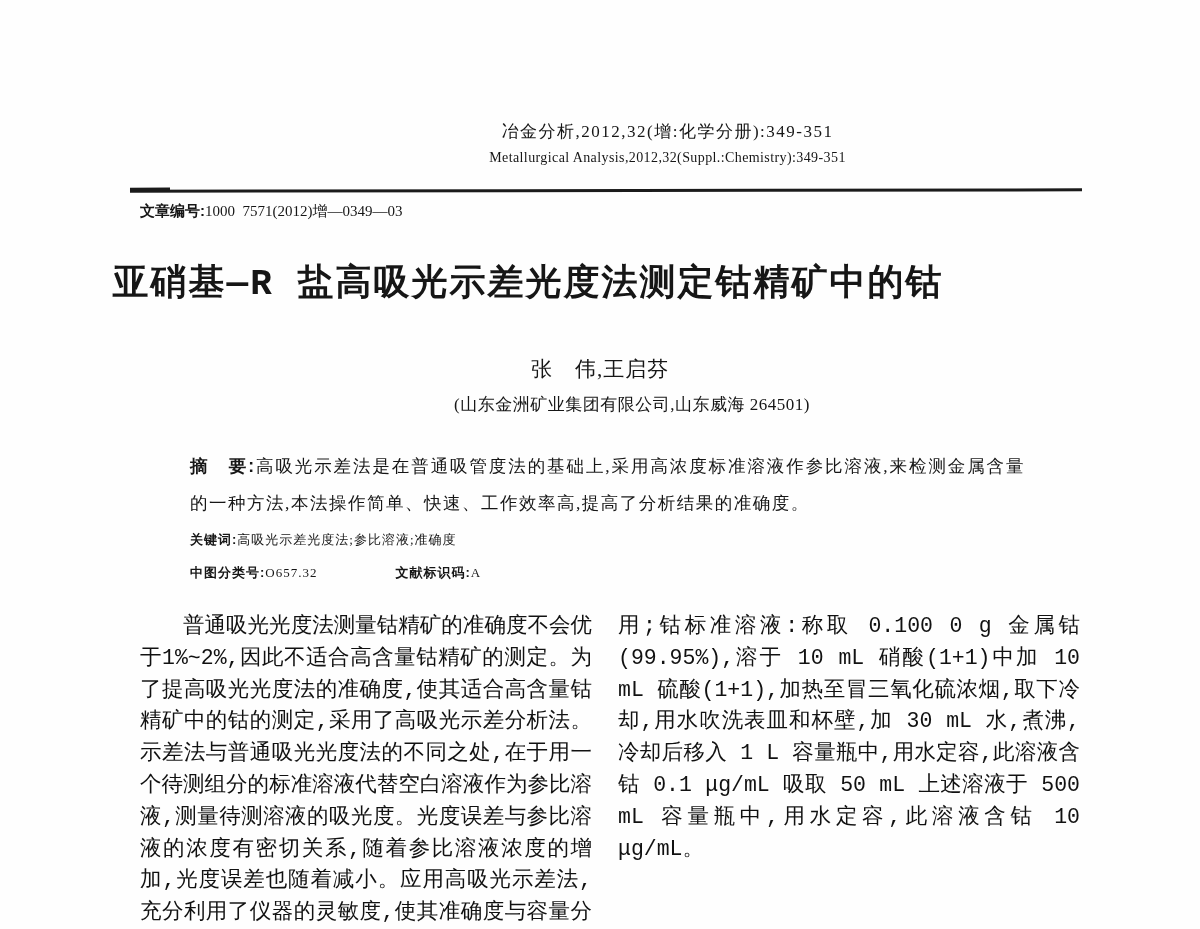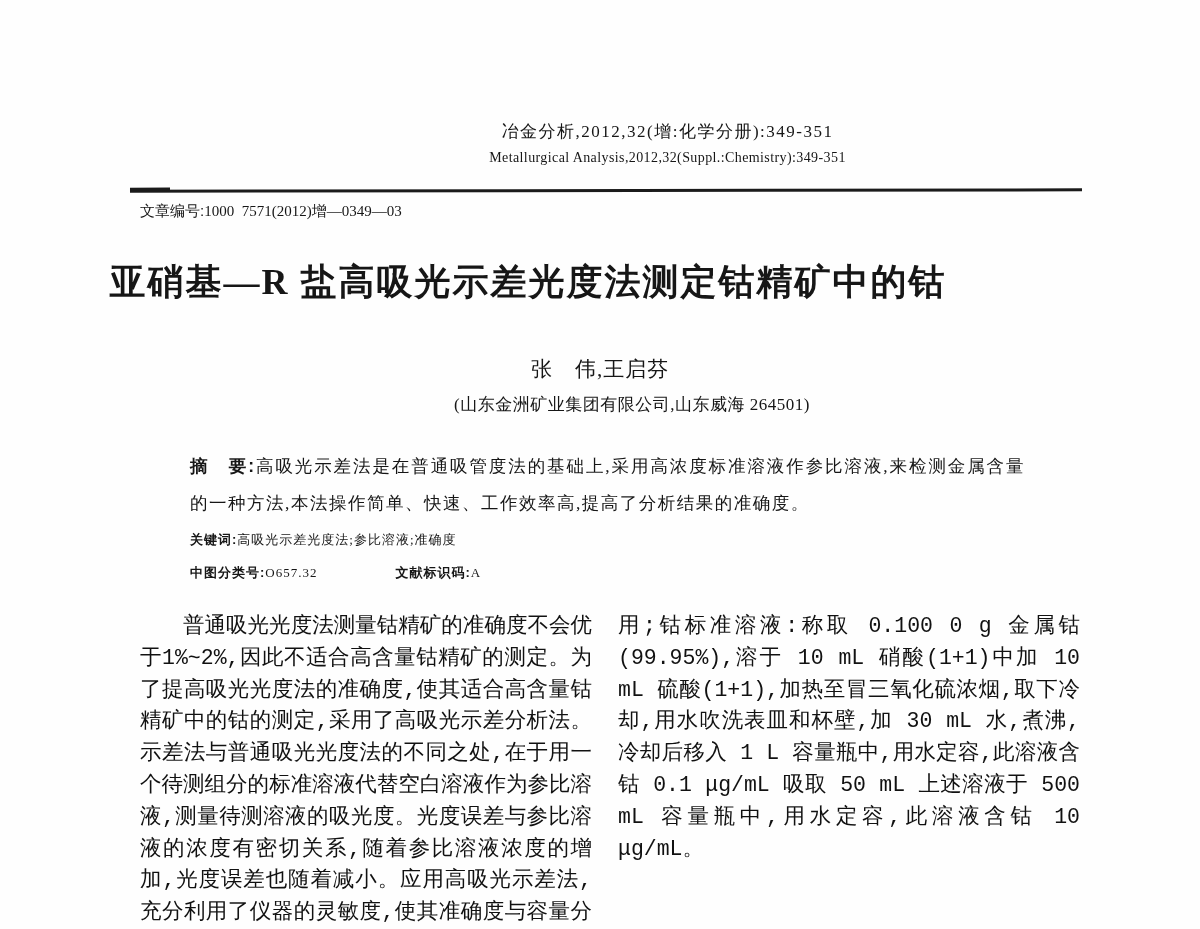"文章编号:" .article-number .lbl { font-weight: normal -> bold }
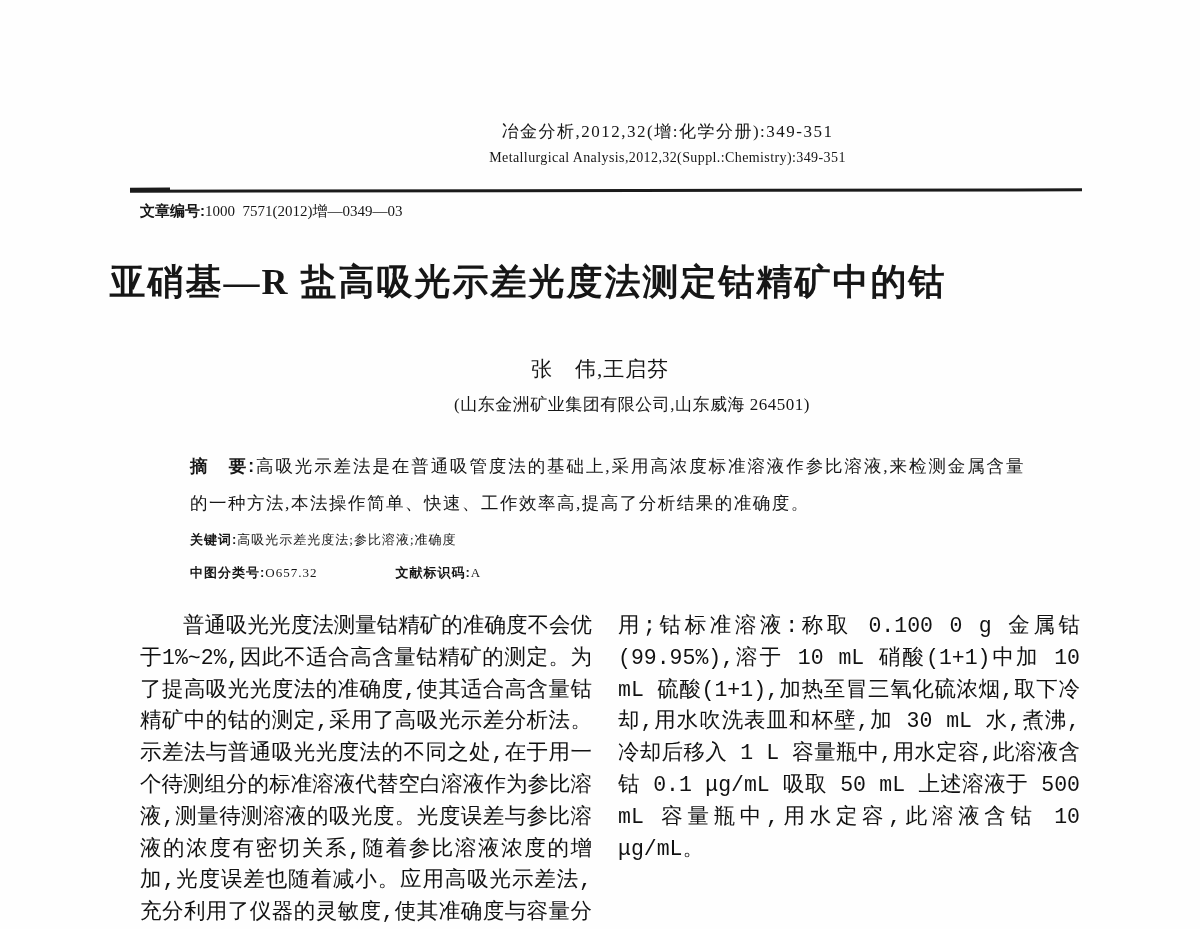"亚硝基—R 盐高吸光示差光度法测定钴精矿中的钴" .title { font-family: Liberation Serif, serif -> Liberation Mono, monospace }
